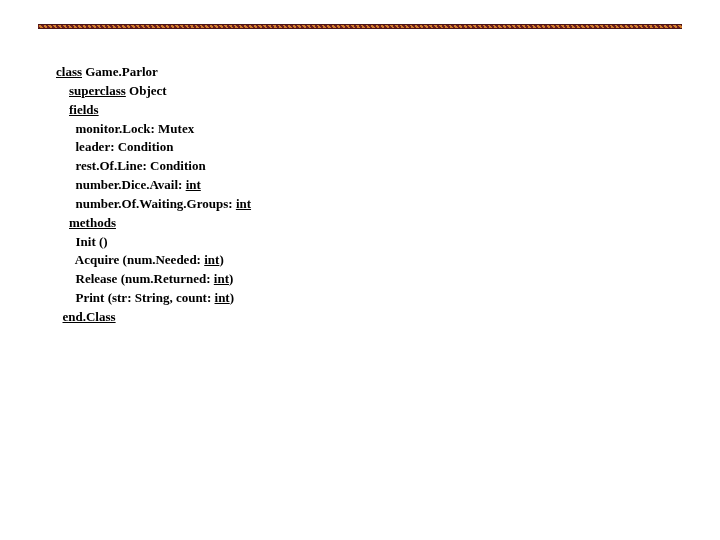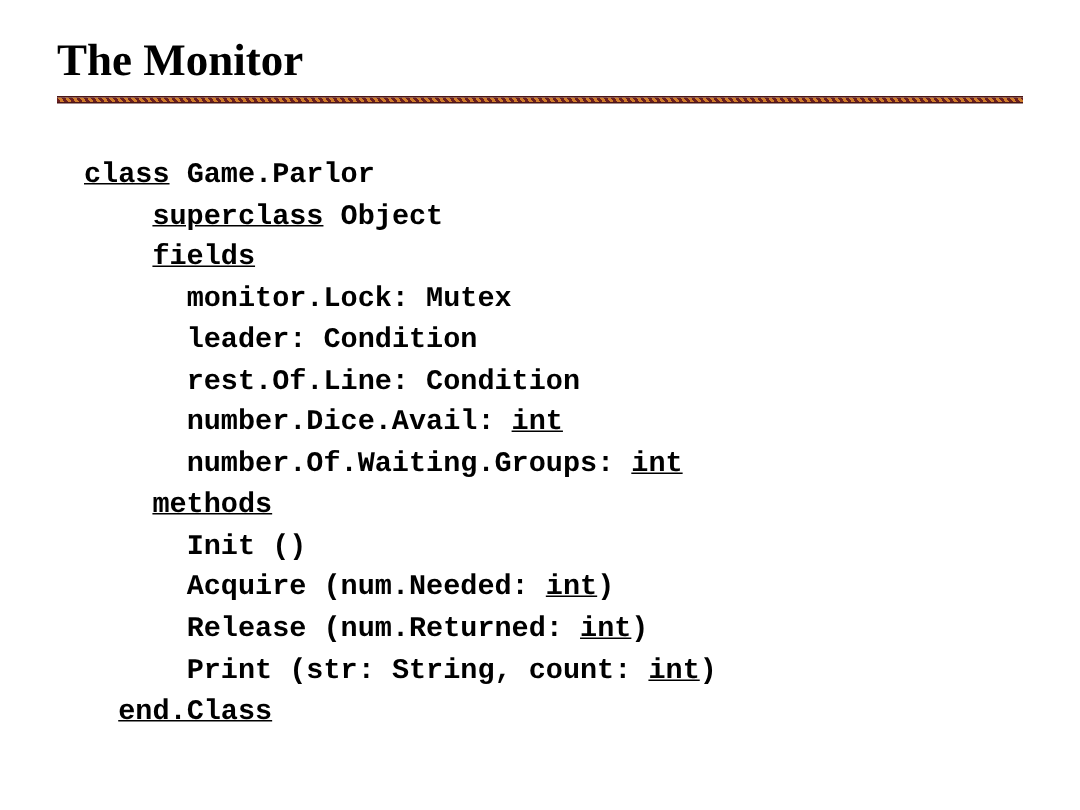"The Monitor" h1.title { html: <h1>The Monitor</h1> -> none }
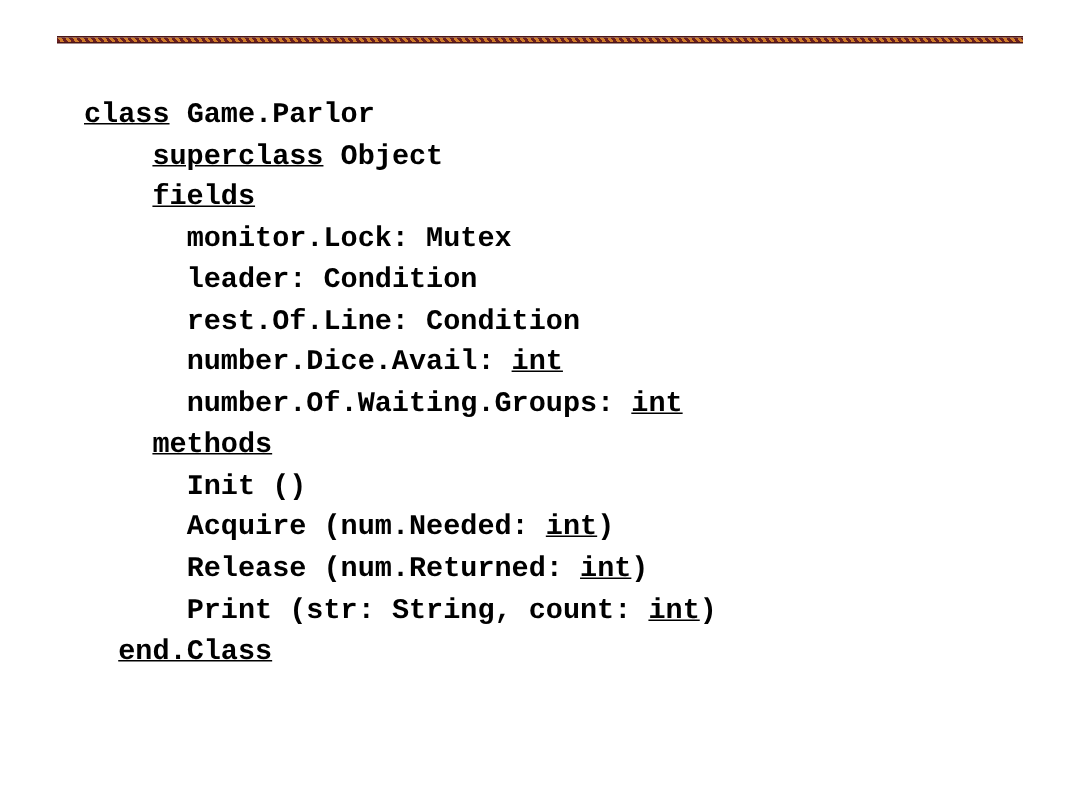"class Game.Parlor superclass Object" .code { font-family: Liberation Mono, monospace -> Liberation Serif, serif; font-size: 19px -> 13px }
